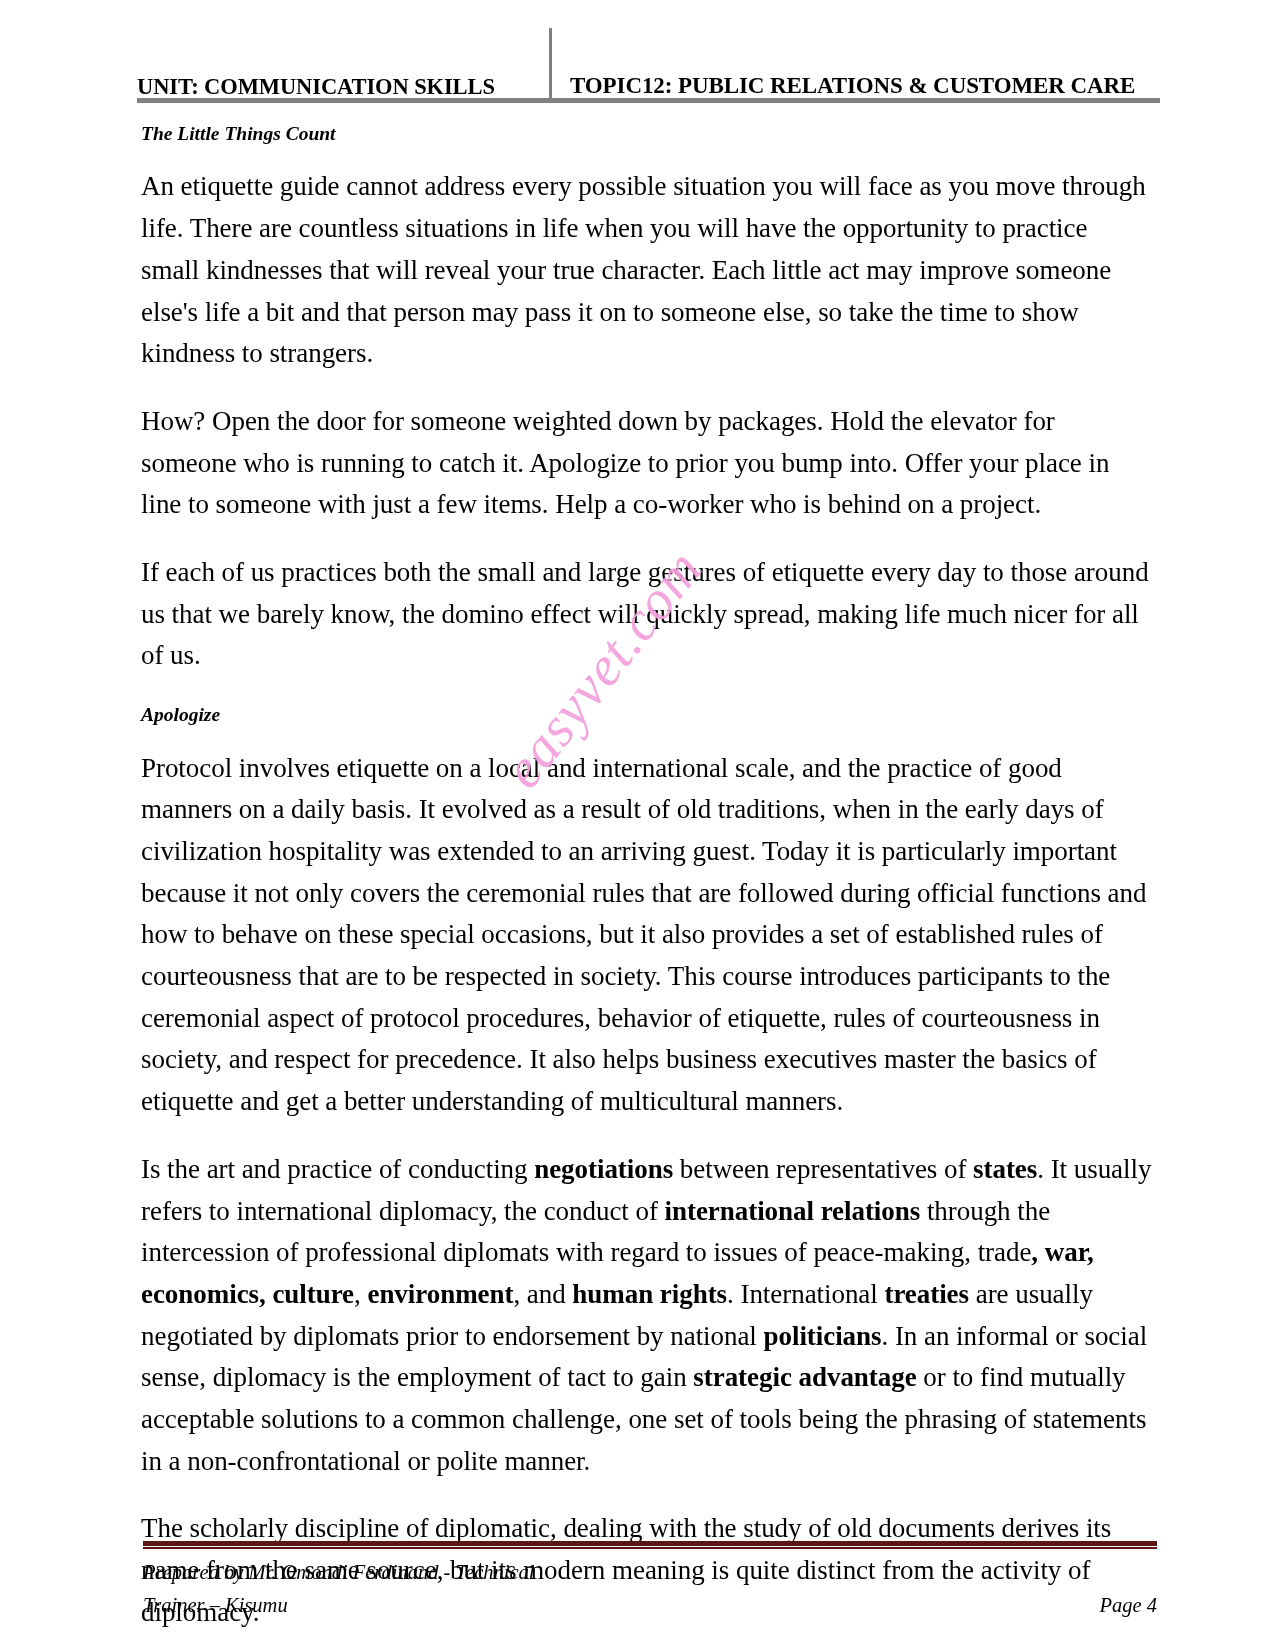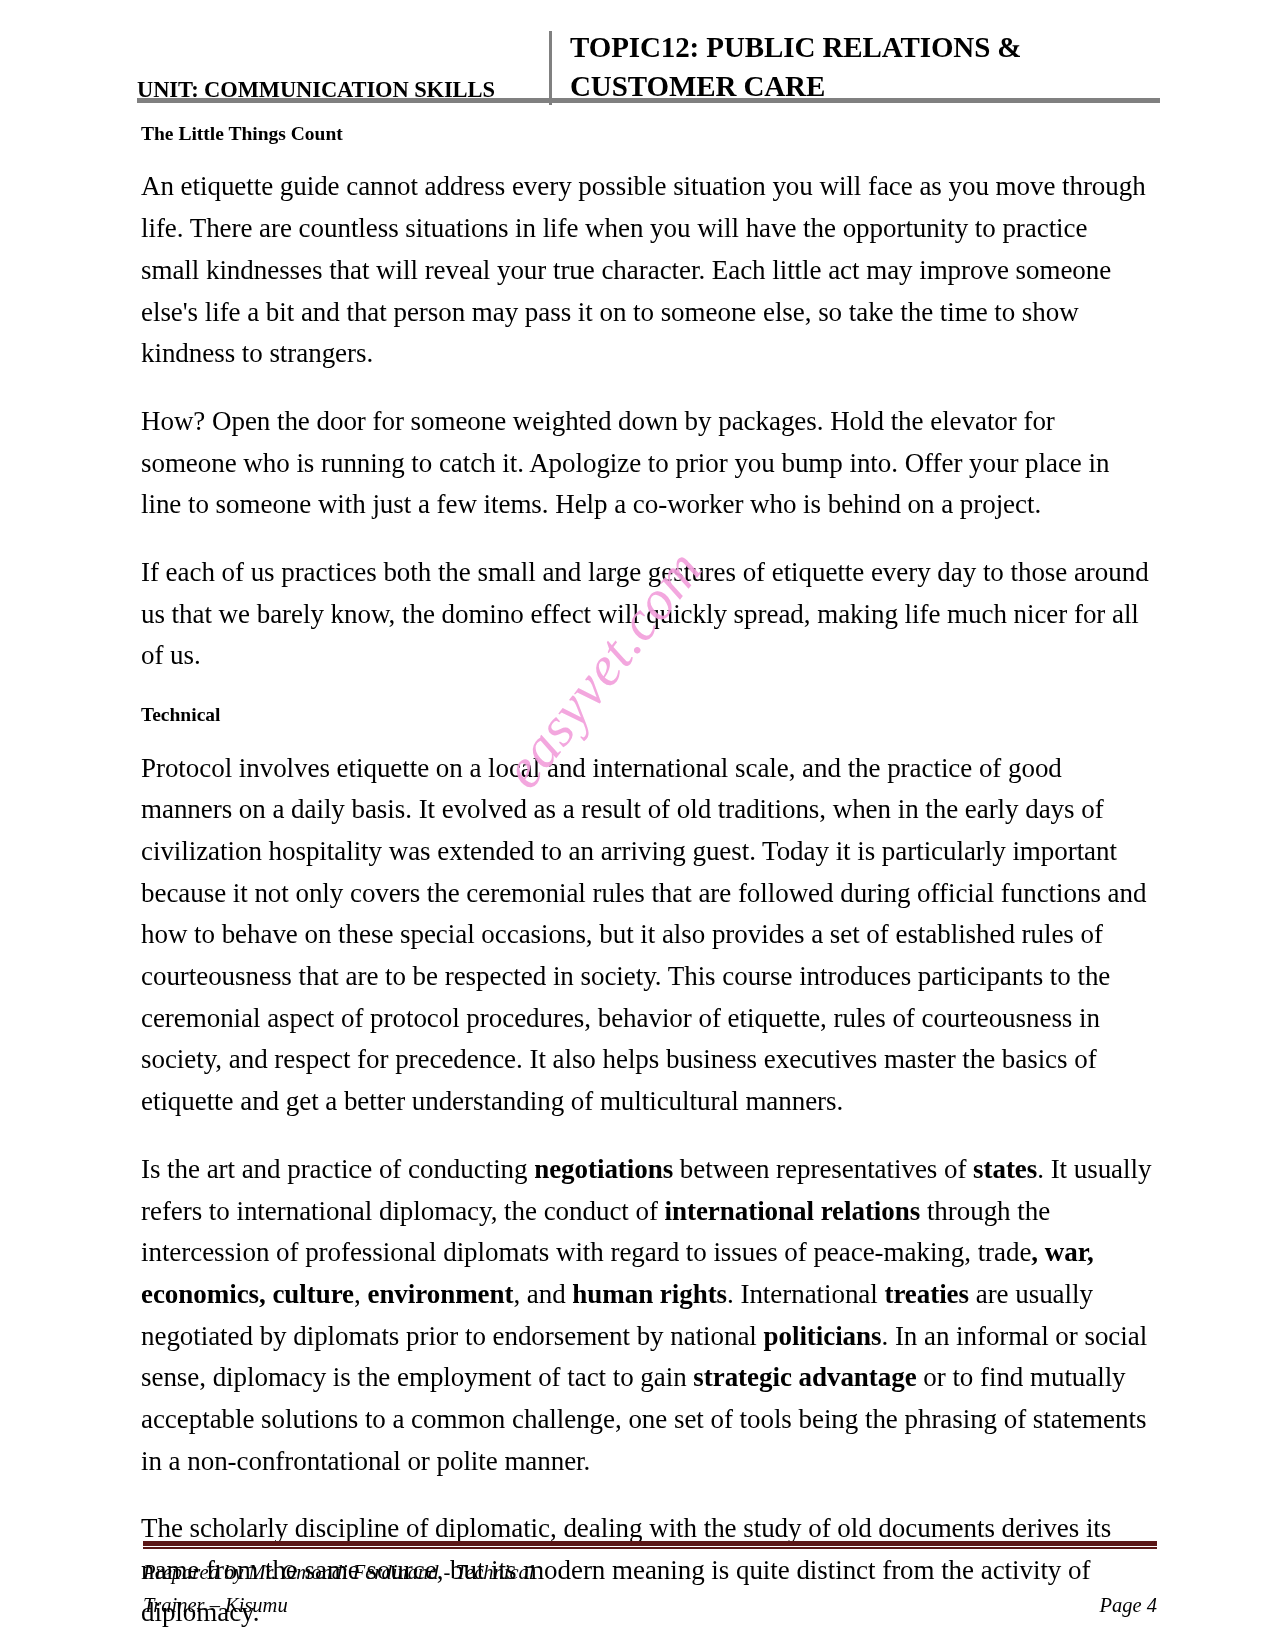"TOPIC12: PUBLIC RELATIONS & CUSTOMER" .header-right { font-size: 29px -> 23px }
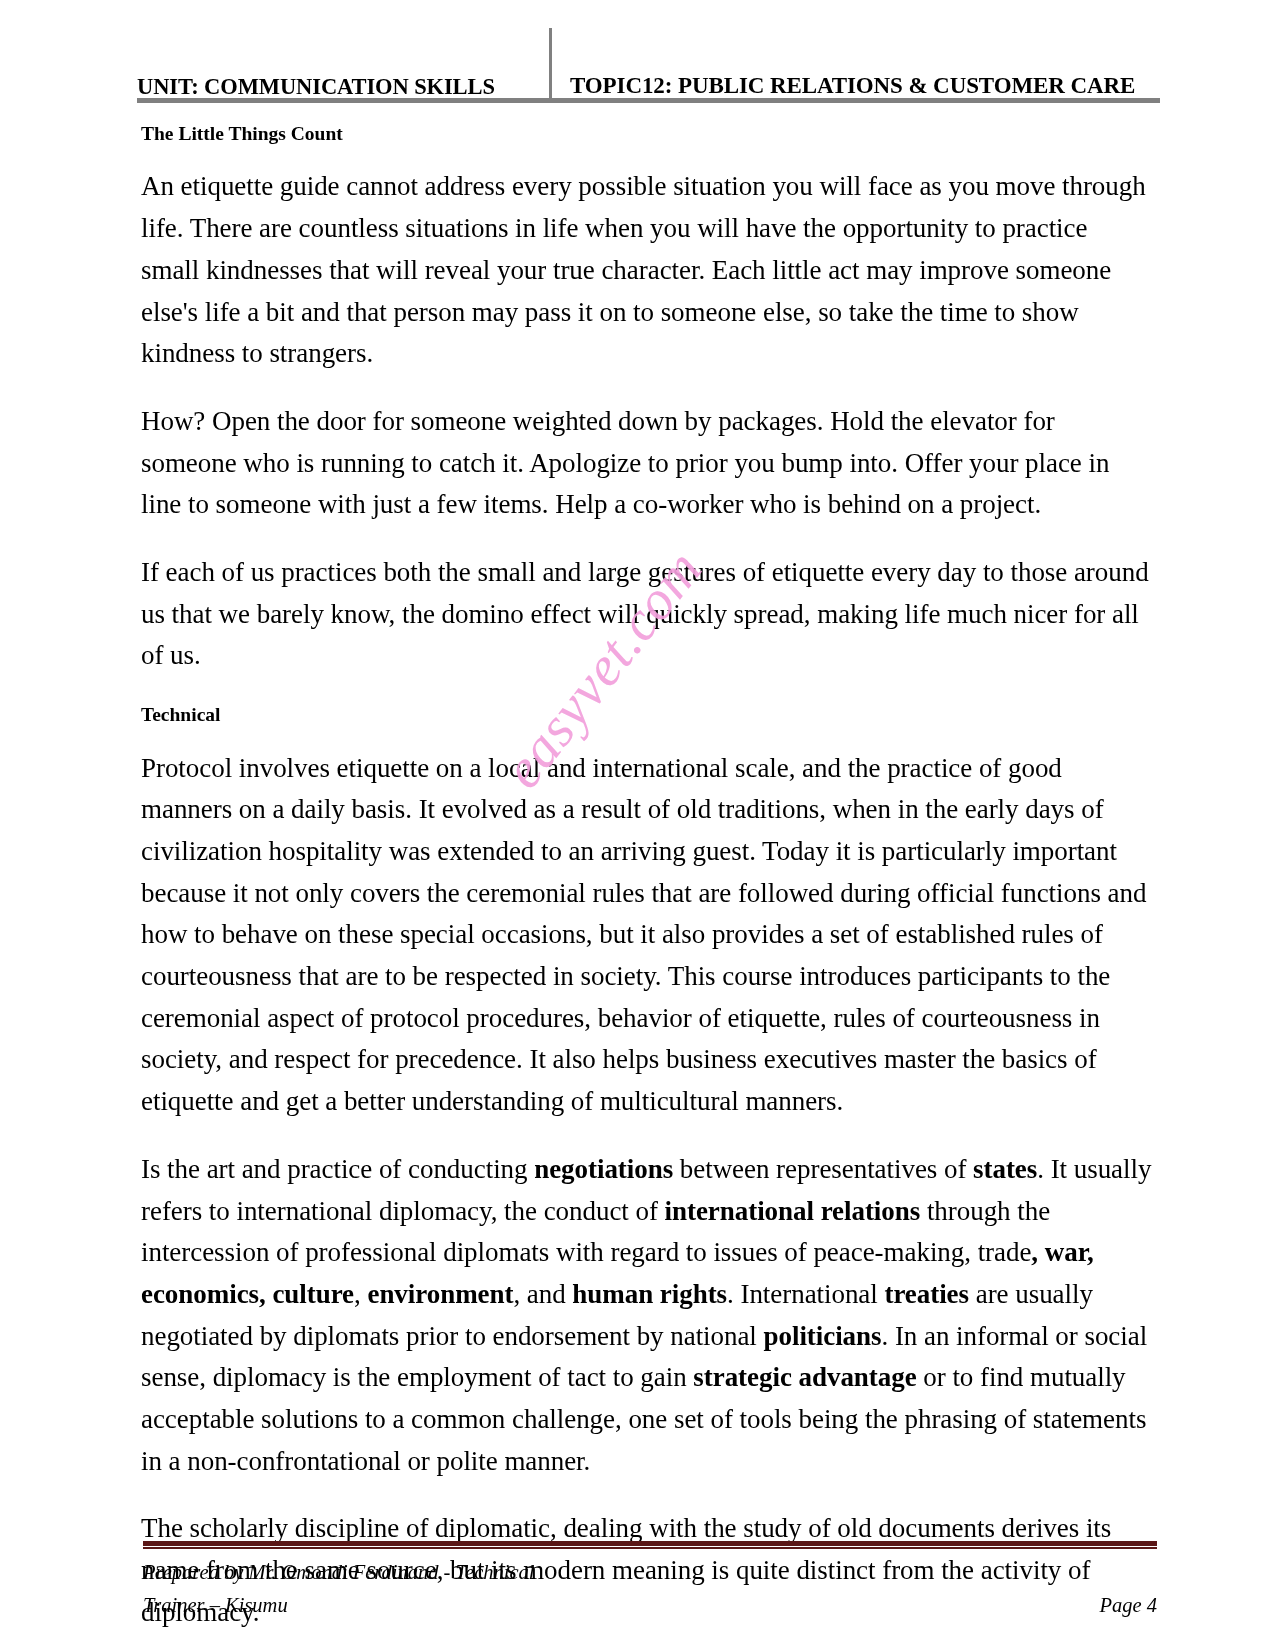"The Little Things Count" .sec-heading { font-style: none -> italic }
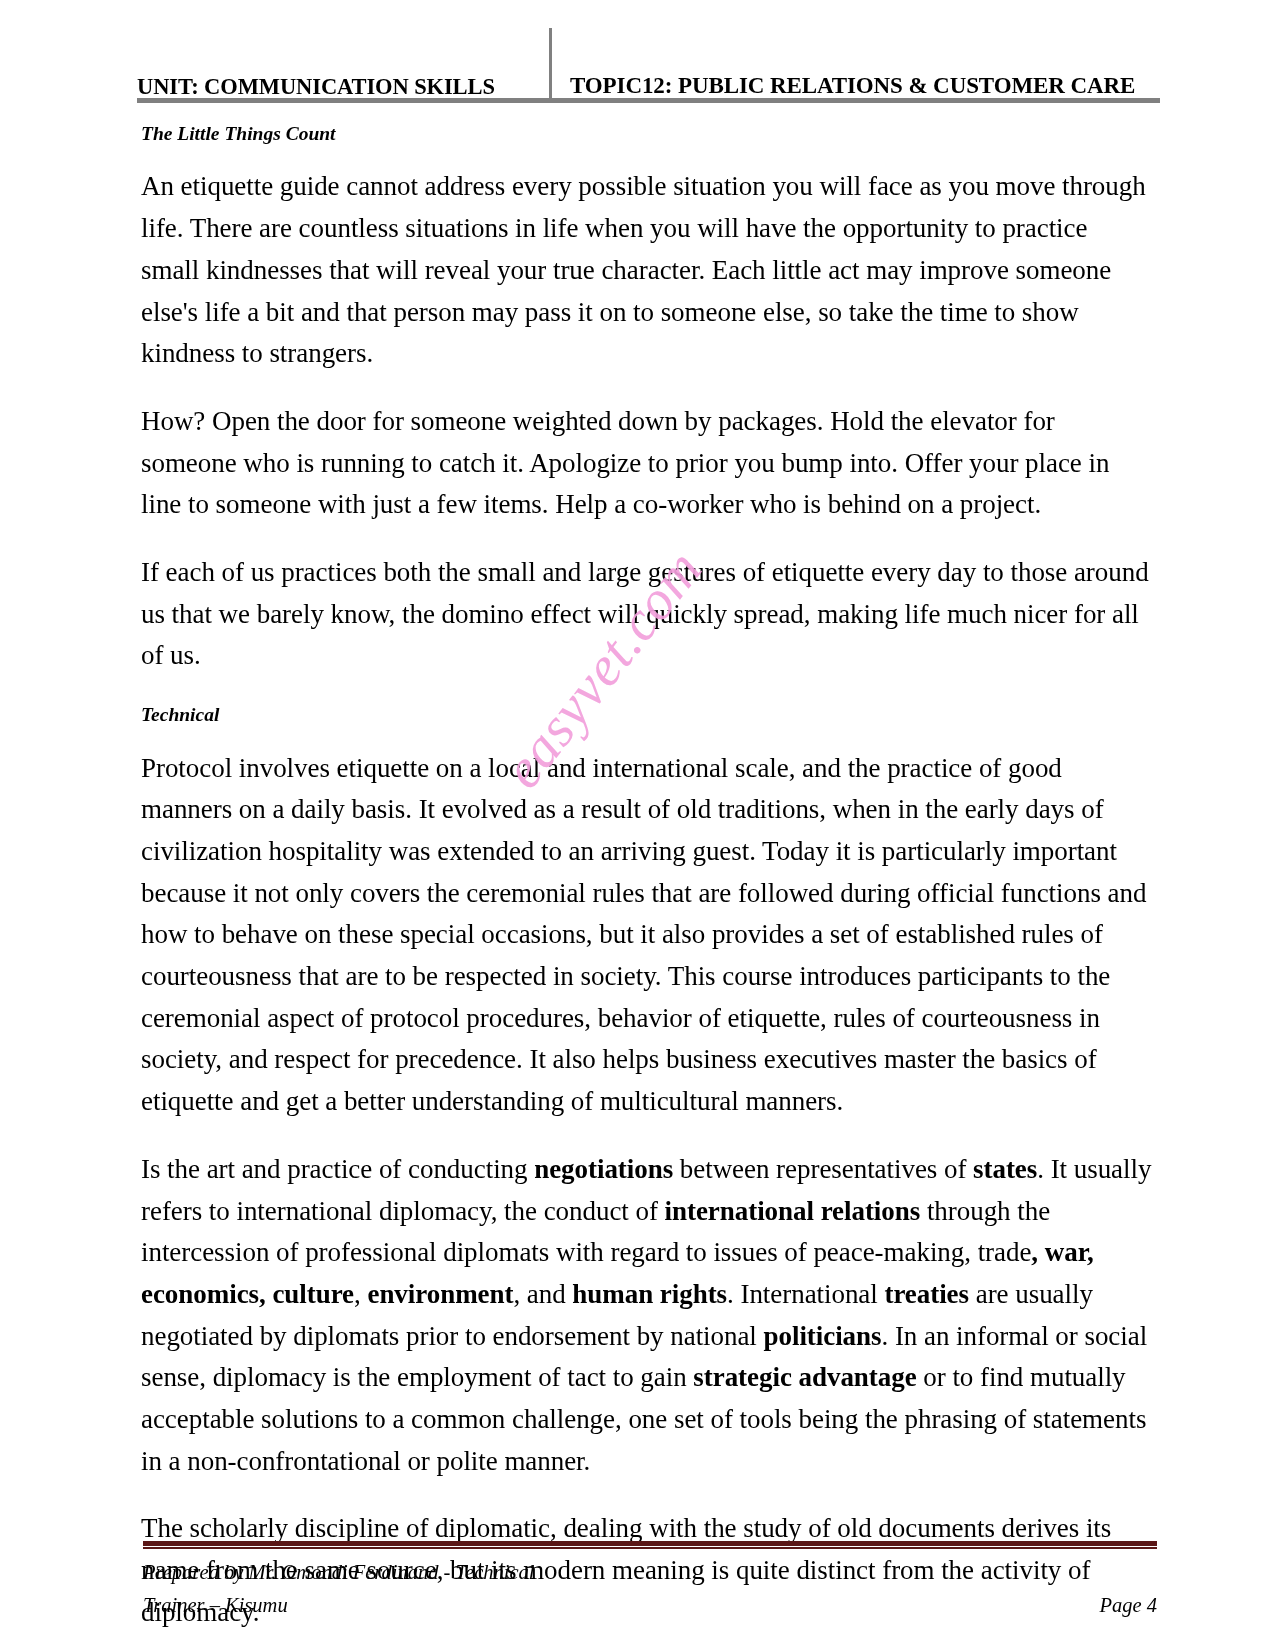"Technical" div.sec-heading { text: Technical -> Apologize }
